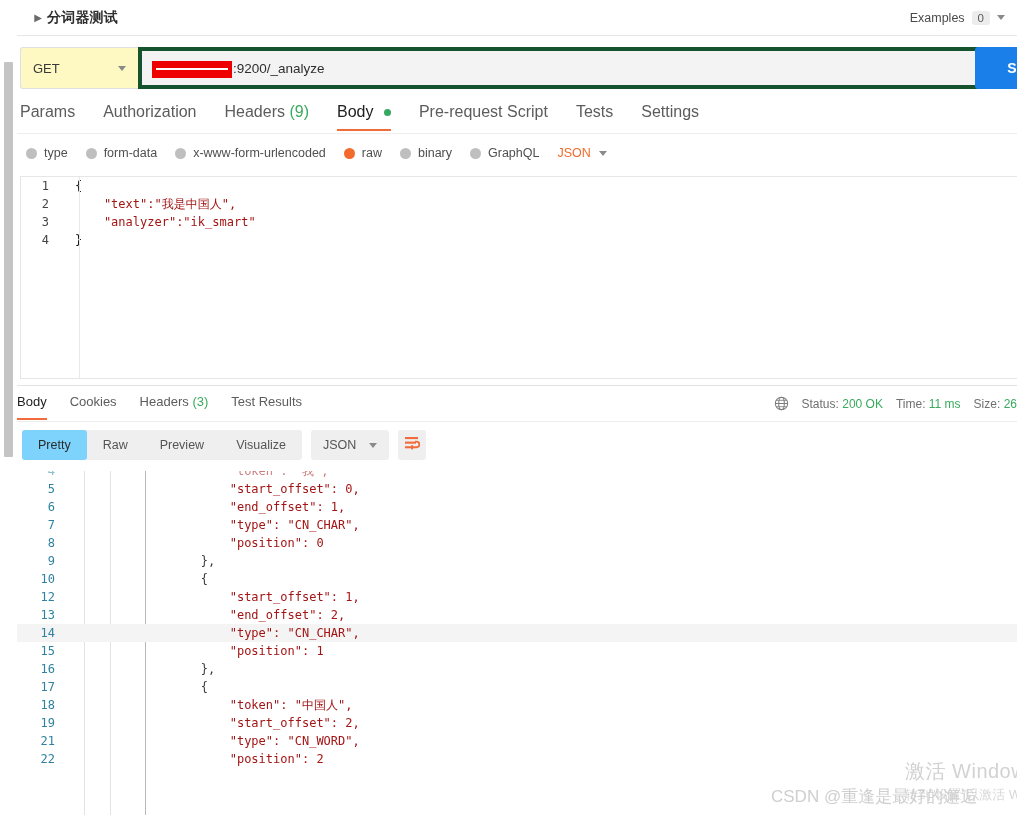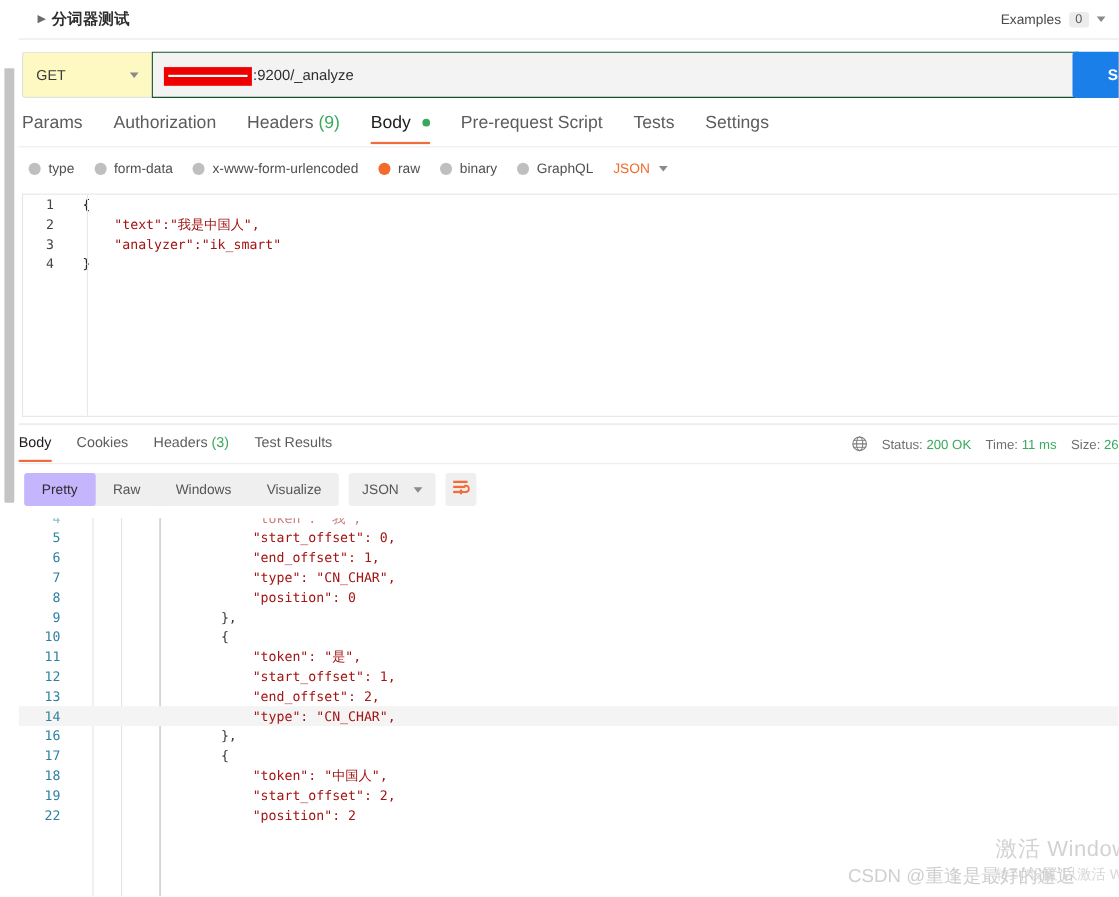":9200/_analyze" .url-box { border: 1px solid #14532d -> 4px solid #14532d }
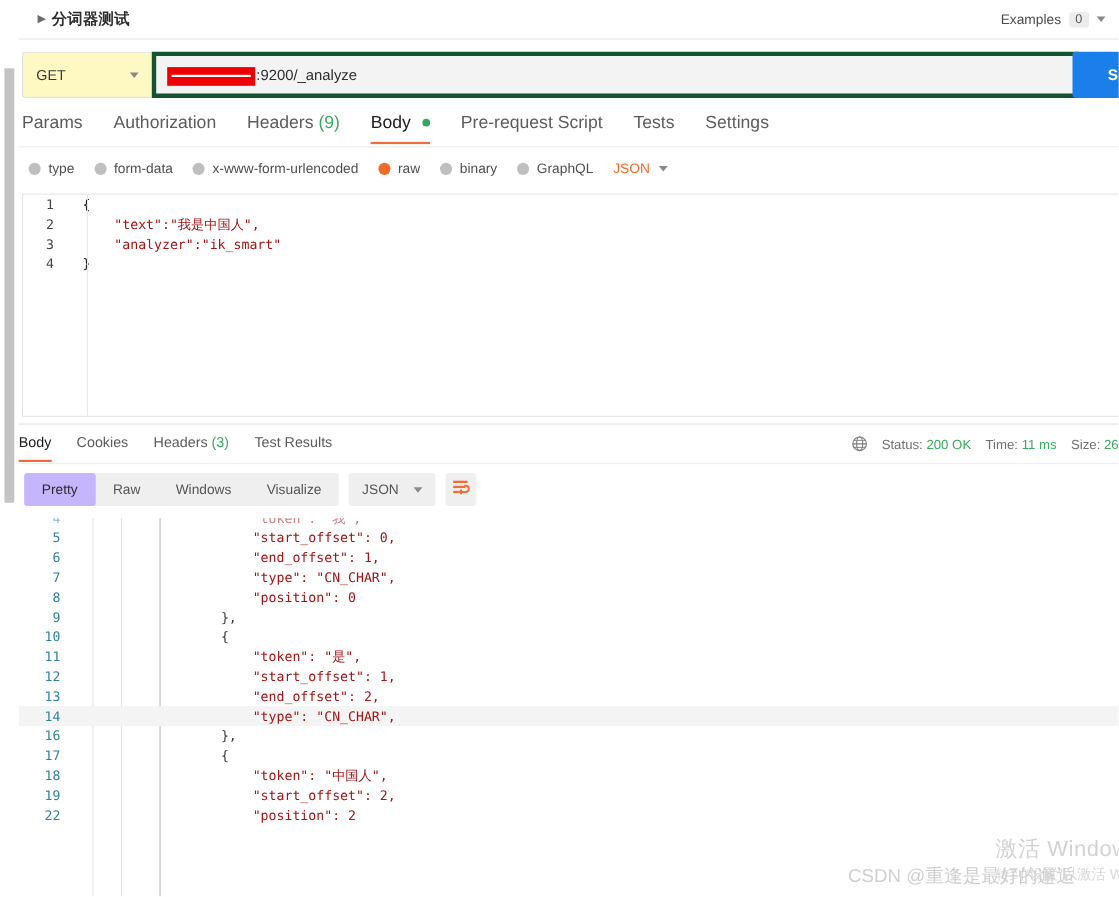"Pretty" .seg.active { background: #c4b5fd -> #7dd3fc }
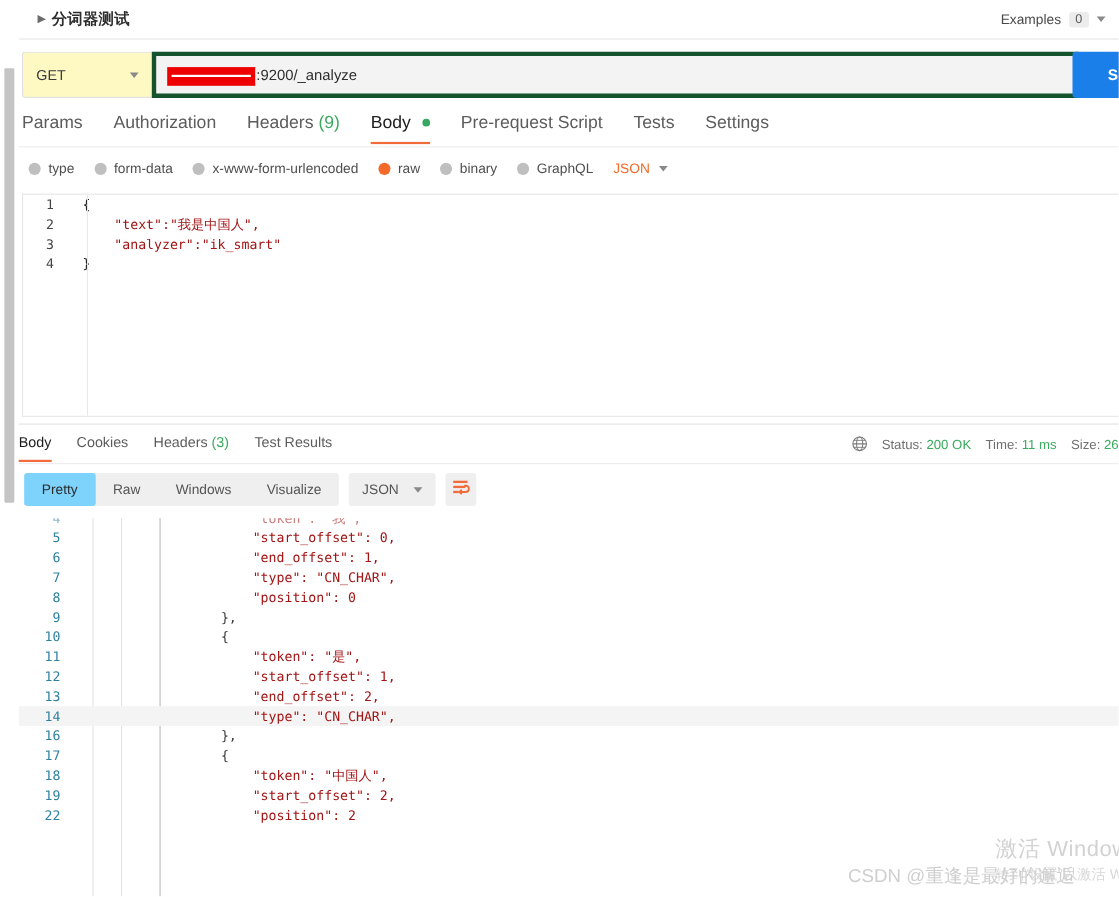"Windows" div.seg { text: Windows -> Preview }
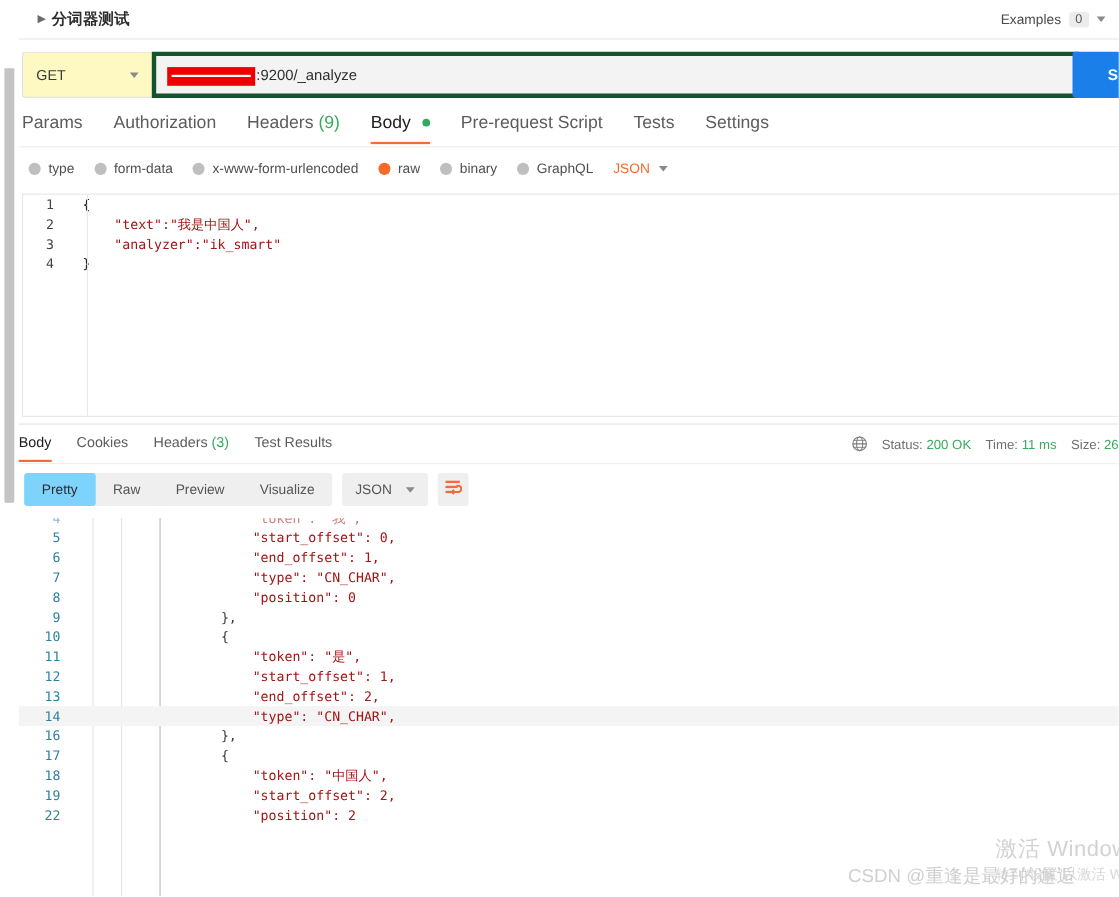"11" div.resp-code-line { html: <div> <span>11</span> <span></span> <span></span> <span> "token": "是",</span> </div> -> none }
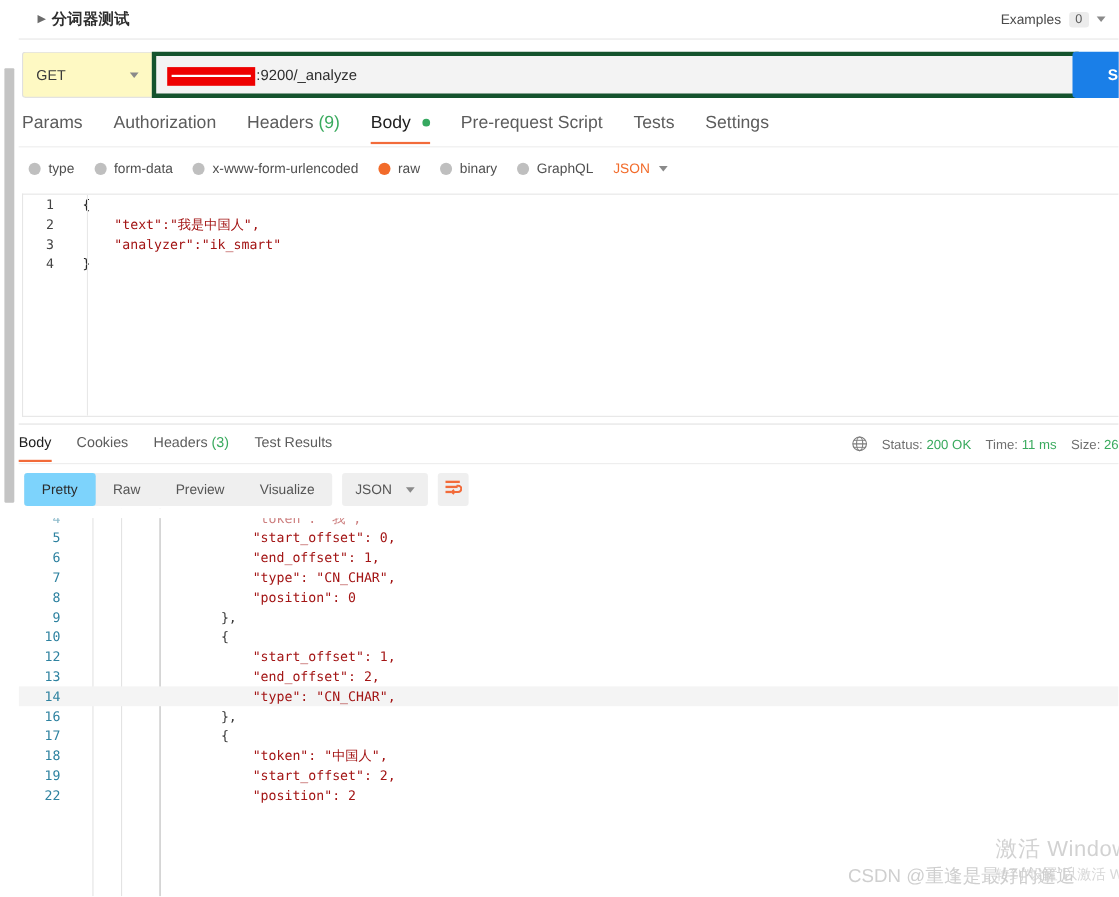"15" div.resp-code-line { html: none -> <div> <span>15</span> <span></span> <span></span> <span> "position": 1</span> </div> }
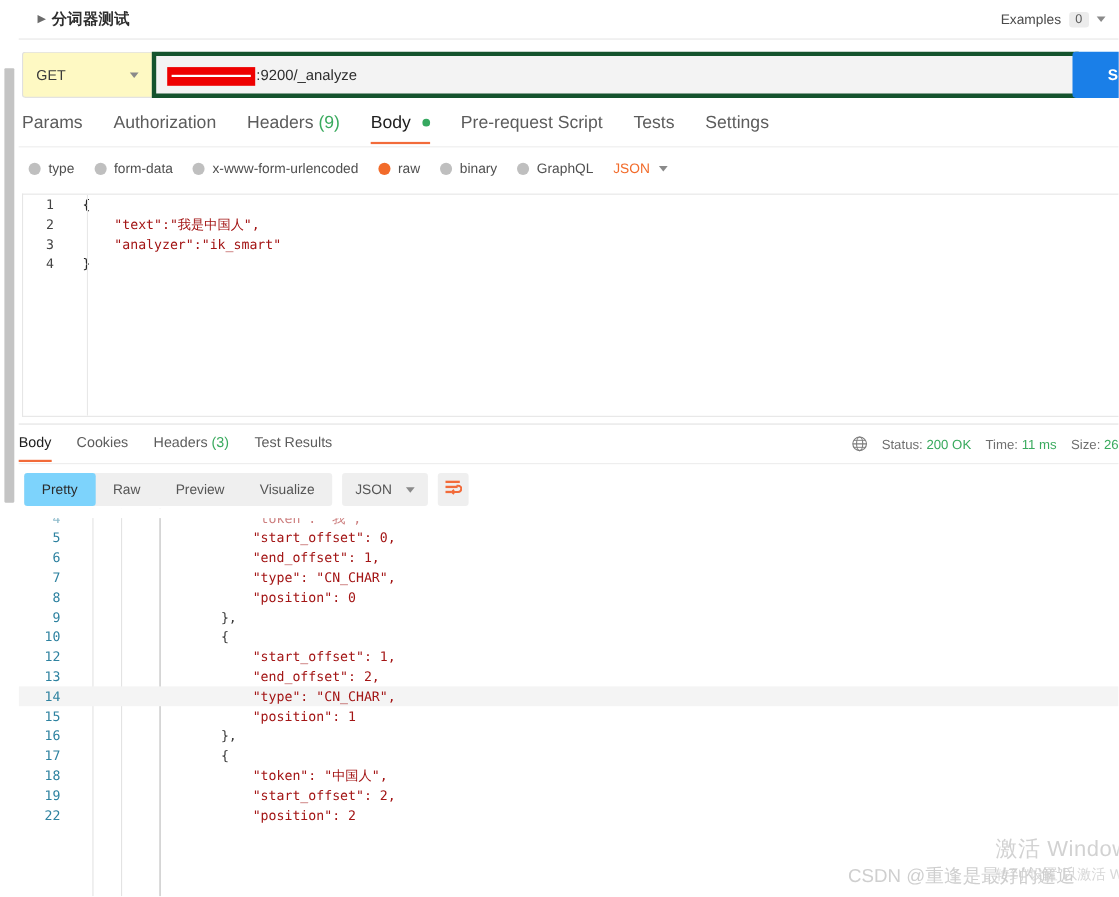"21" div.resp-code-line { html: none -> <div> <span>21</span> <span></span> <span></span> <span> "type": "CN_WORD",</span> </div> }
